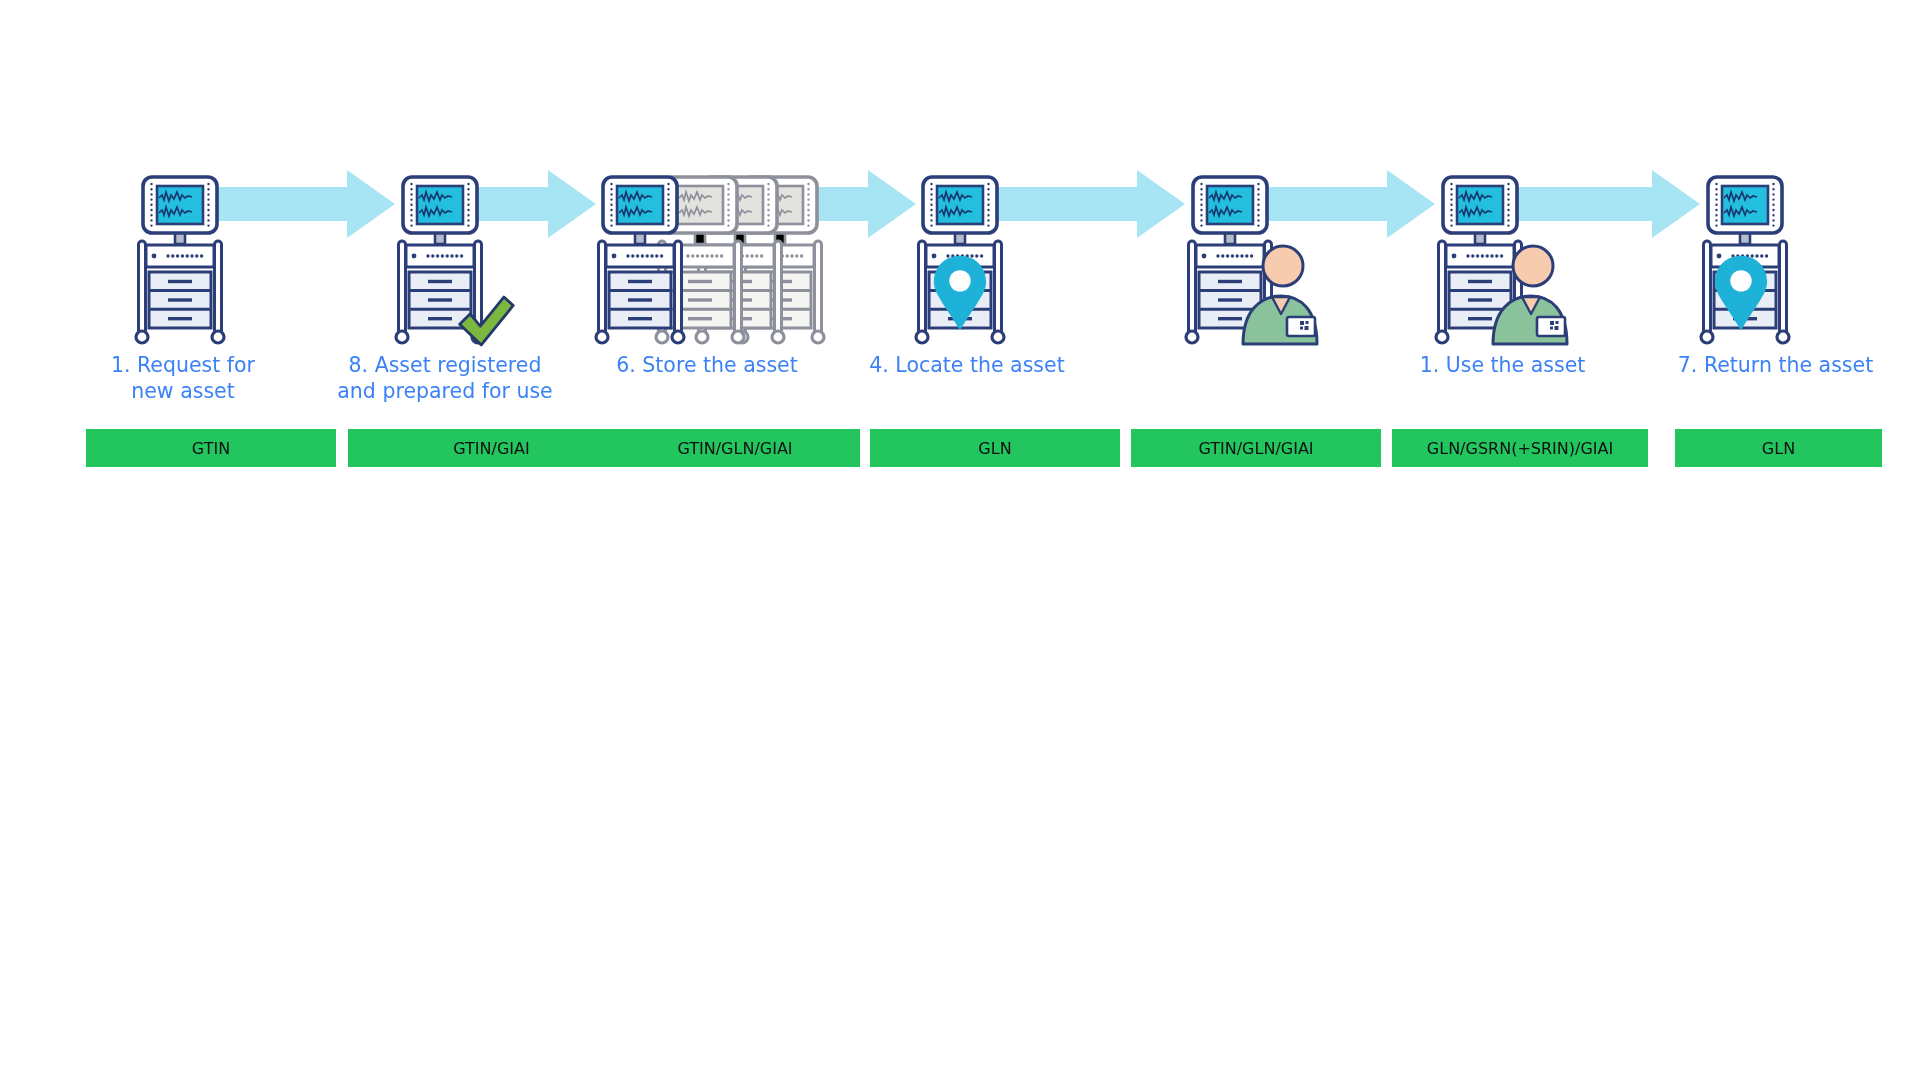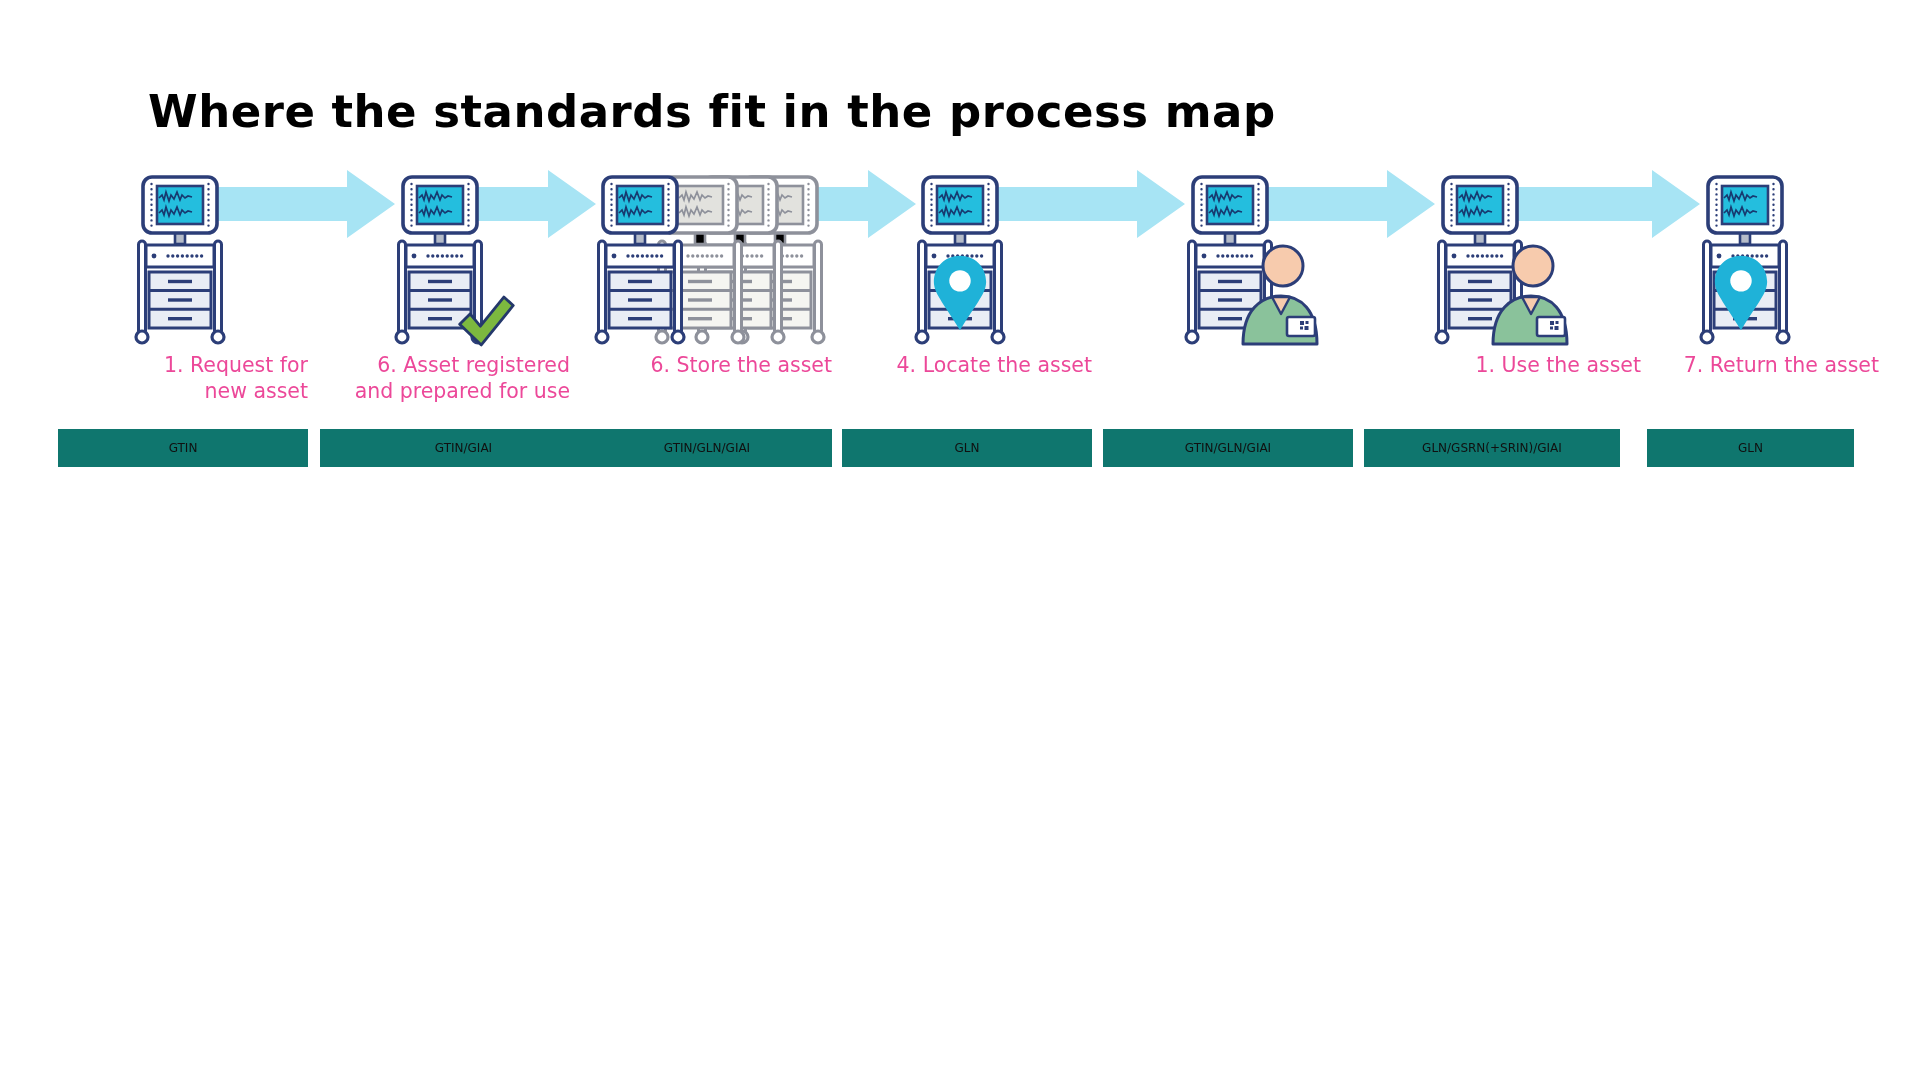"Where the standards fit in" h1.title { html: <h1>Where the standards fit in the process map</h1> -> none }
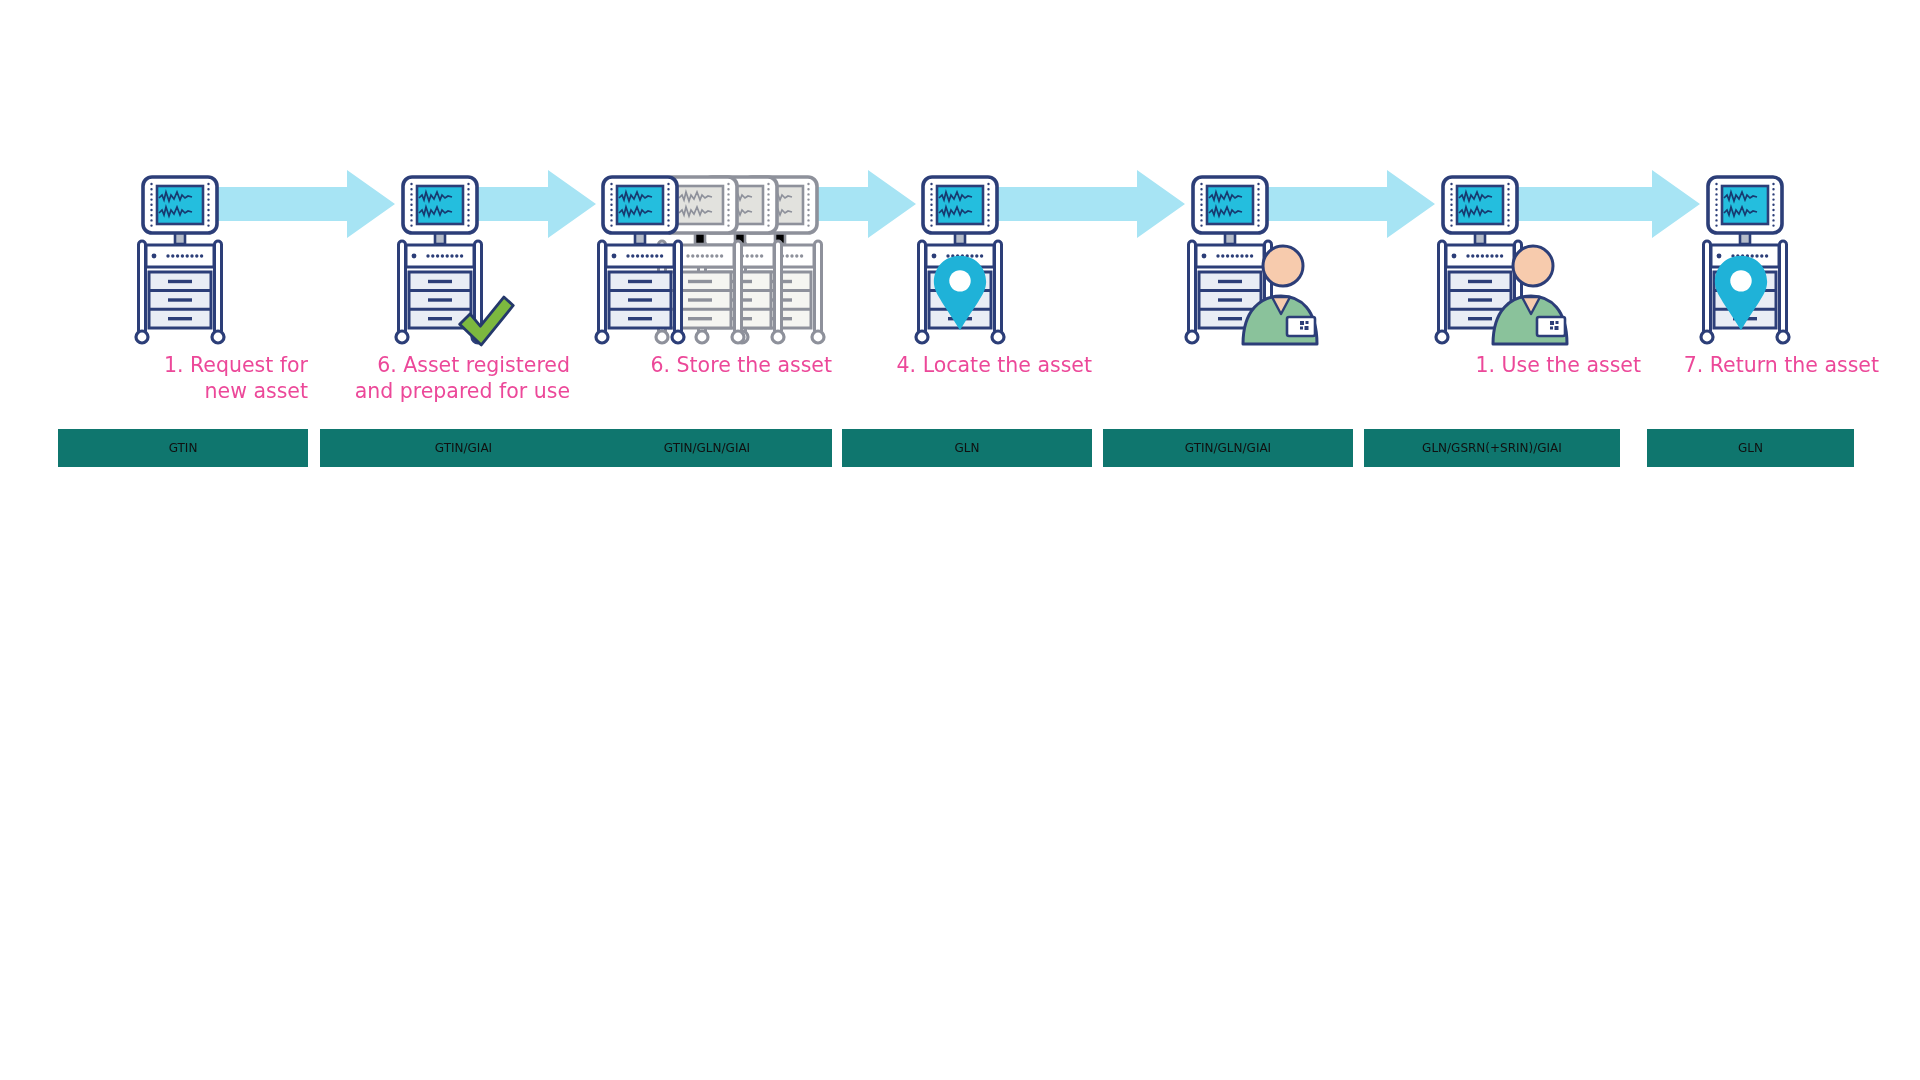"1. Request for" .step-label { color: #ec4899 -> #3b82f6; text-align: right -> center }
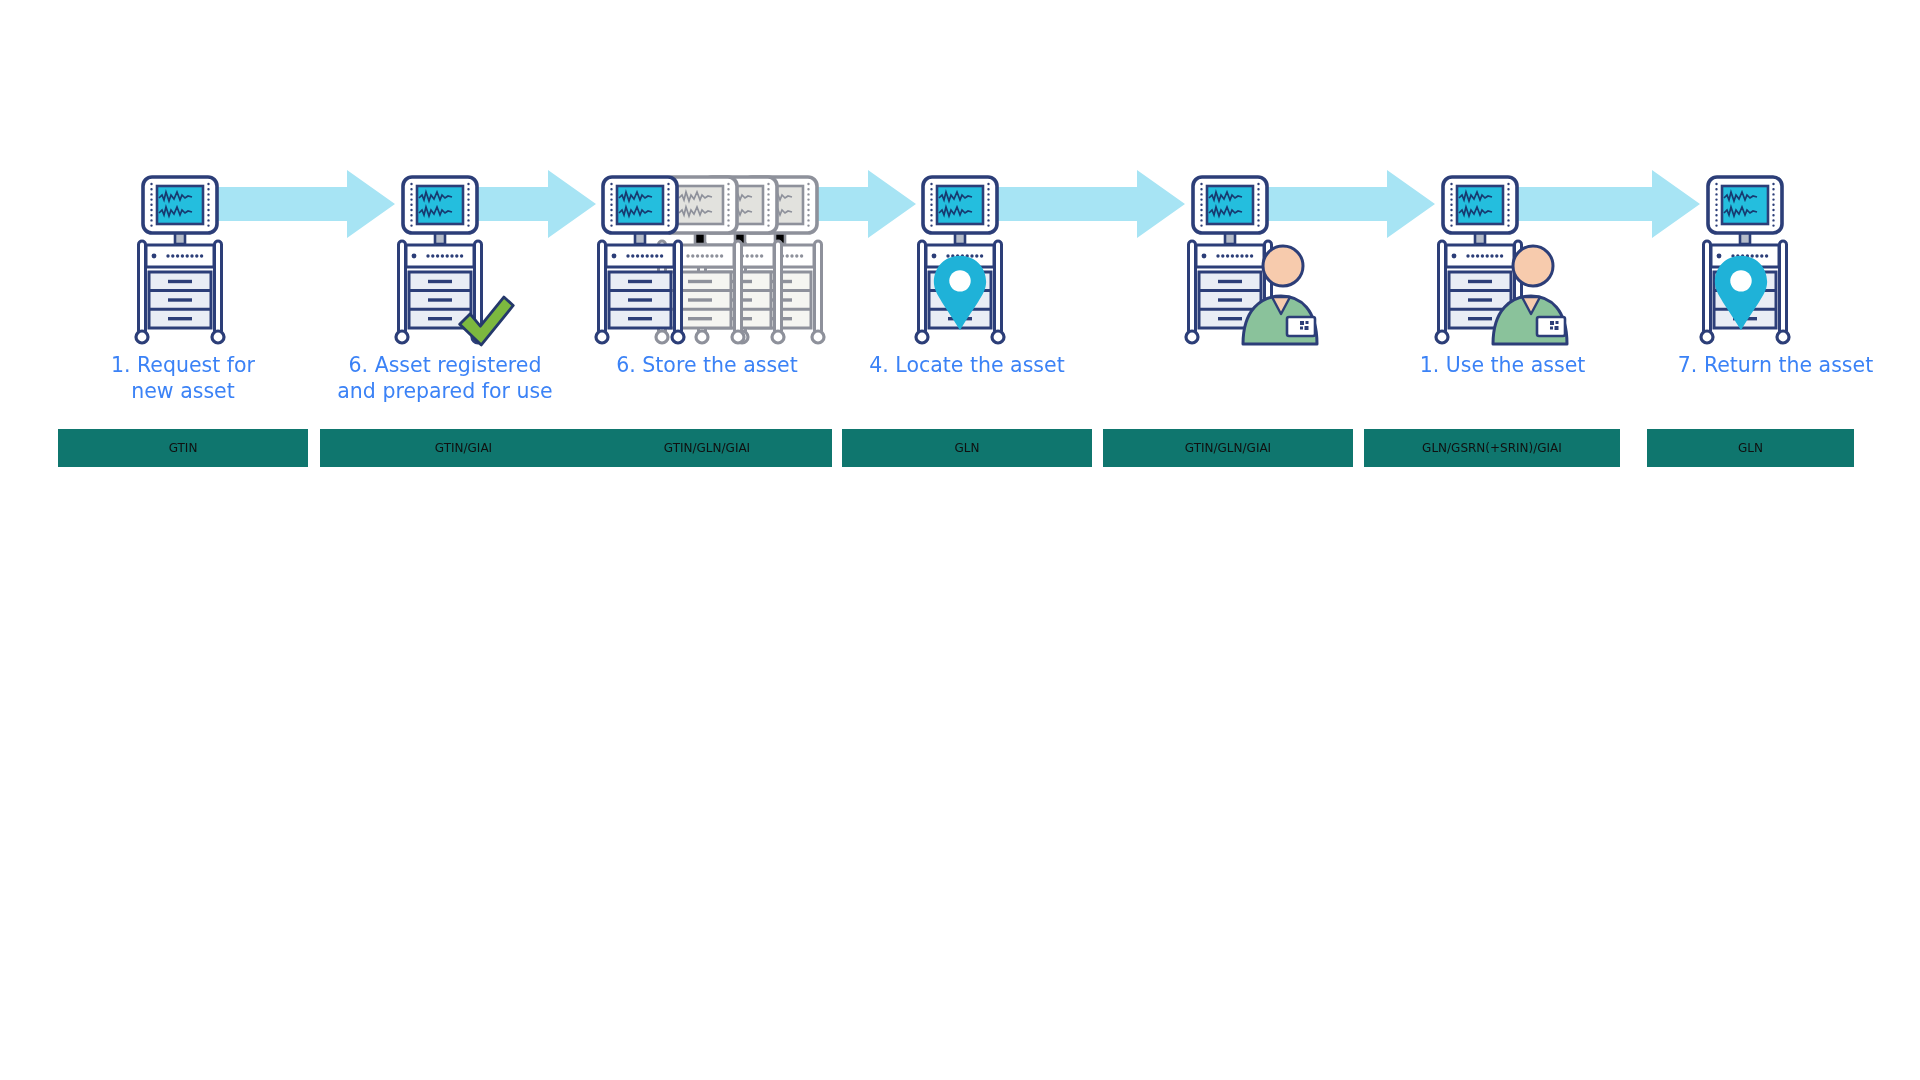"6. Asset registered" div.step-label { text: 6 -> 8 }
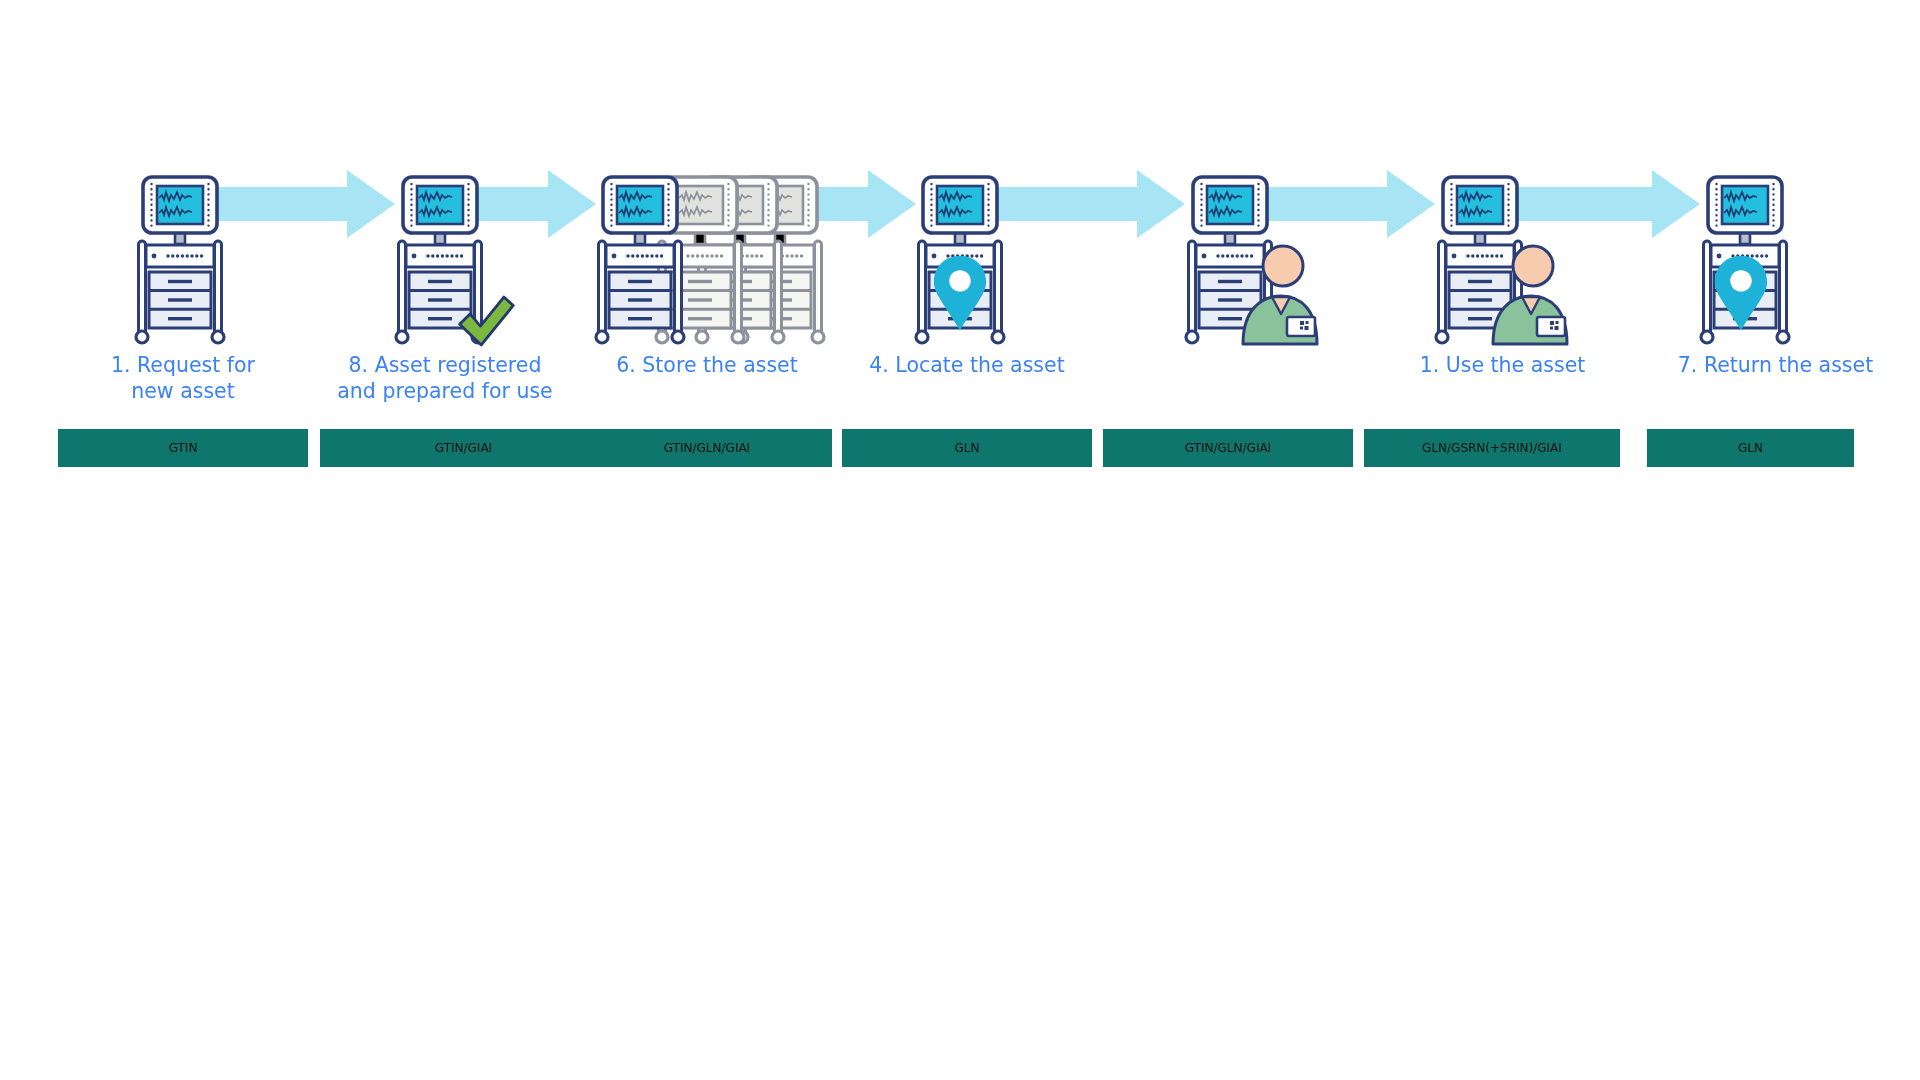"GTIN" .badge { background: #0f766e -> #22c55e; font-size: 12px -> 16px; margin-left: none -> 28px }
